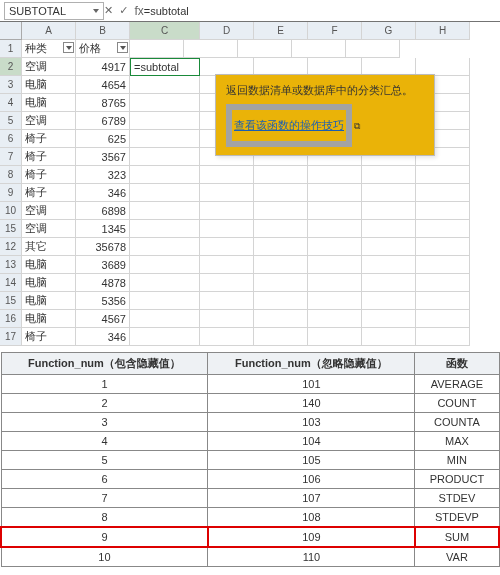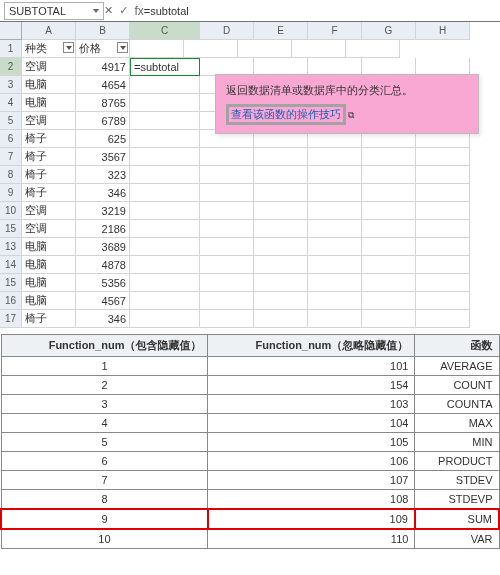"返回数据清单或数据库中的分类汇总。" .tooltip { background: #f9a8d4 -> #eab308; width: 264px -> 220px }
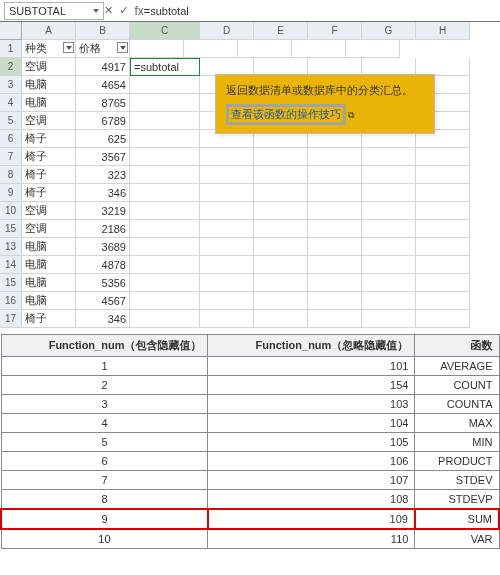"查看该函数的操作技巧" .tooltip .t2 { border: 3px solid #a3a3a3 -> 6px solid #a3a3a3; padding: 0 2px -> 8px 2px; text-decoration: none -> underline }
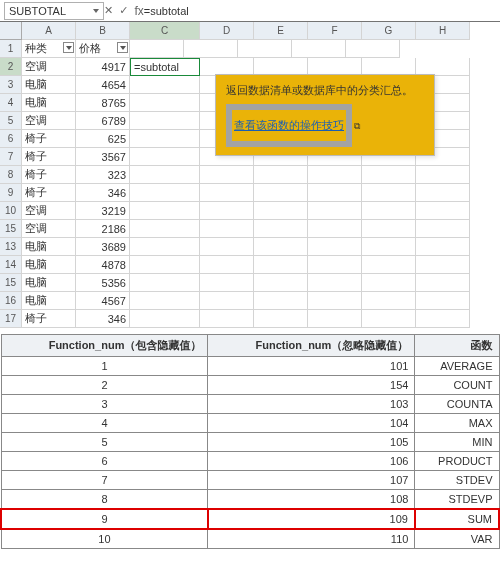"3219" div.cell { text: 3219 -> 6898 }
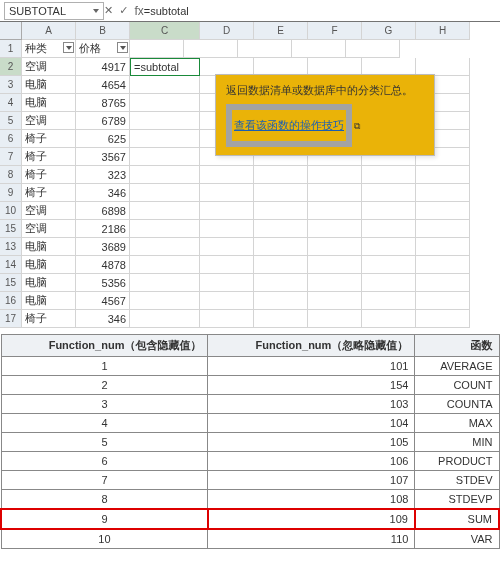"2186" div.cell { text: 2186 -> 1345 }
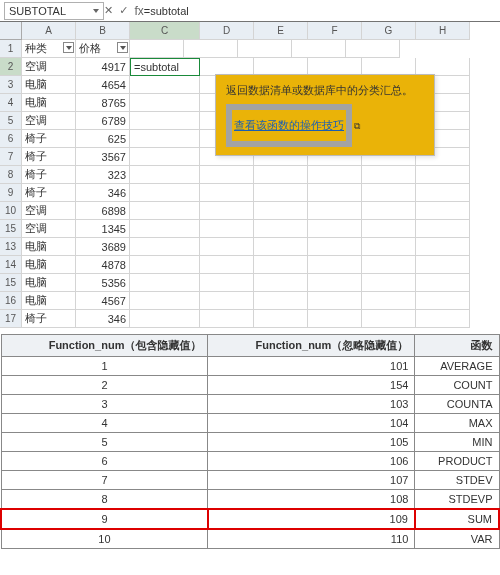"12" div.row { html: none -> <div> <div>12</div> <div>其它</div> <div>35678</div> <div></div> <div></div> <div></div> <div></div> <div></div> <div></div> </div> }
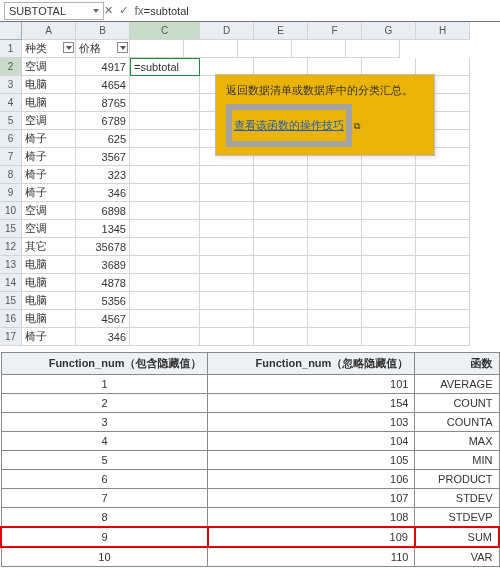"Function_num（包含隐藏值）" .reftable th,.reftable td { text-align: right -> center }
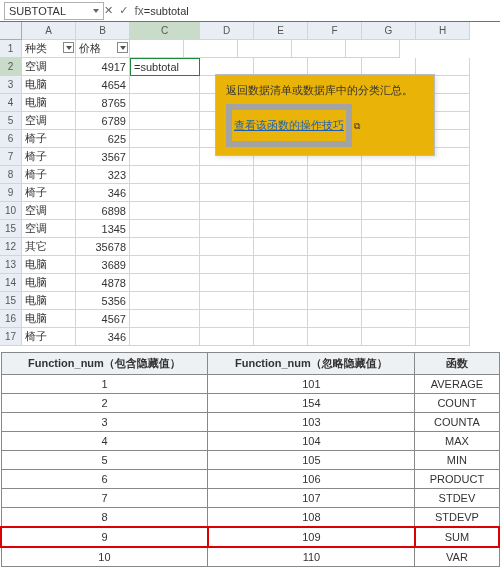"154" td { text: 154 -> 140 }
